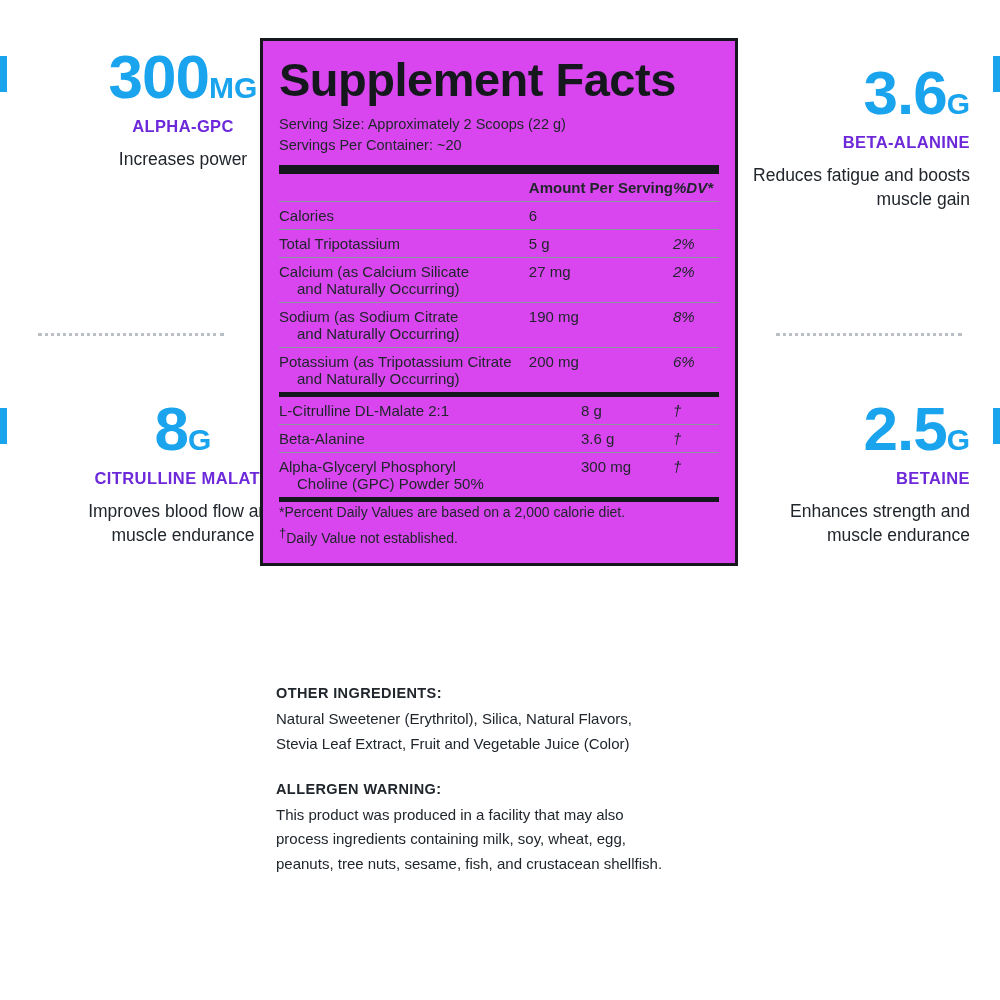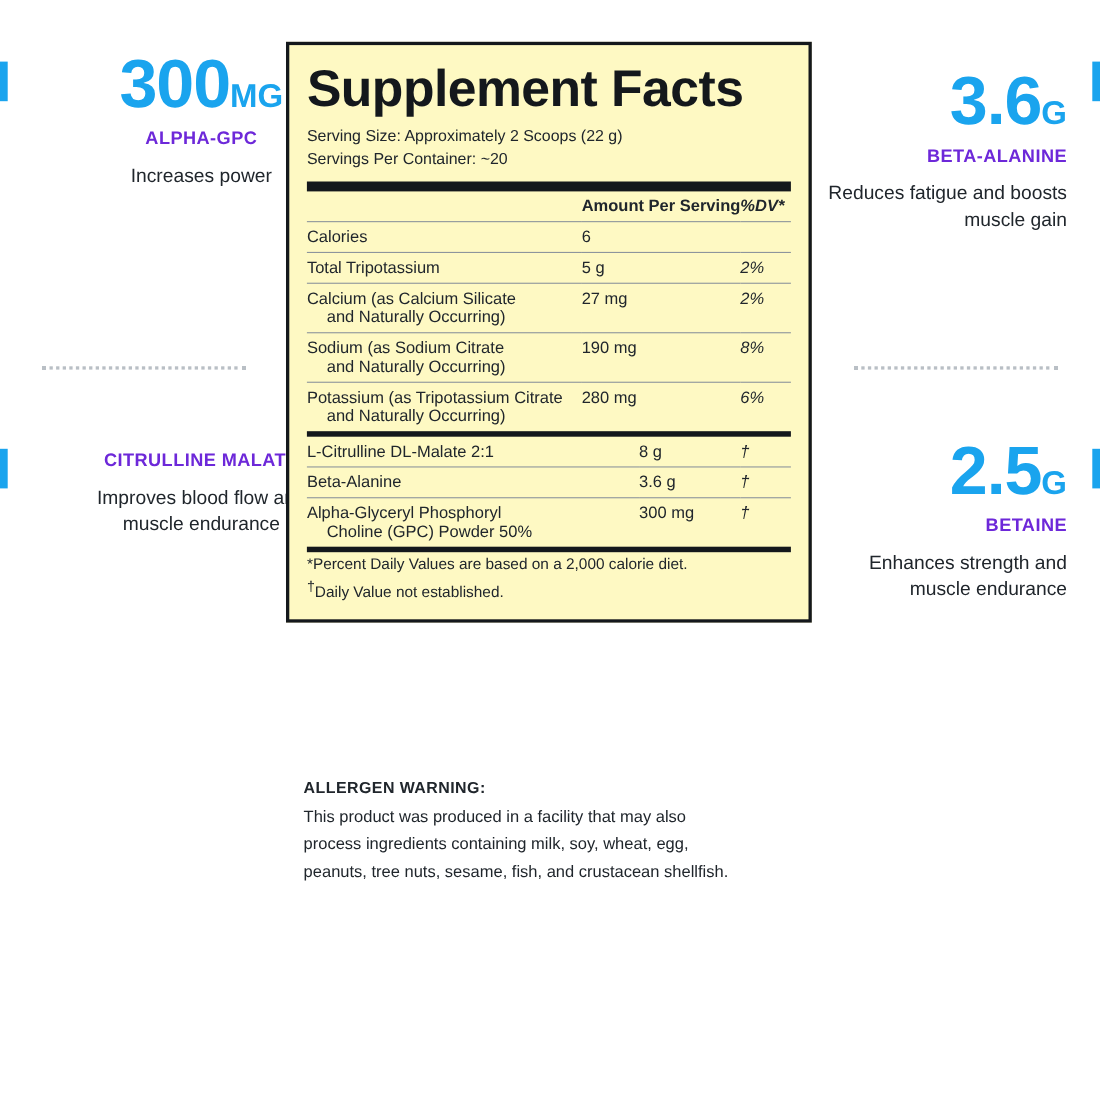"Supplement Facts" #facts-panel { background: #fef9c3 -> #d946ef }
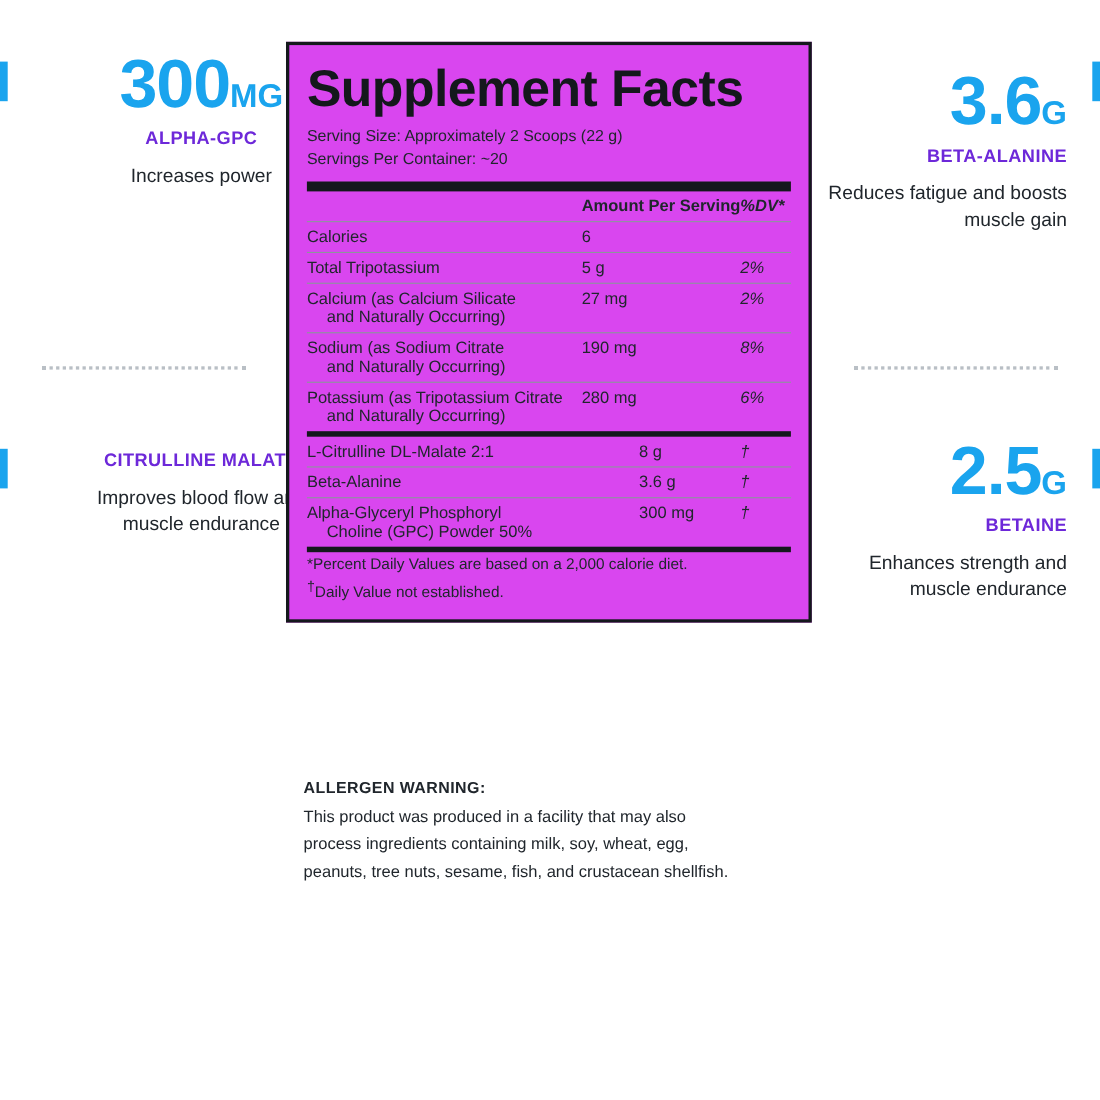"280 mg" td.amt { text: 280 -> 200 }
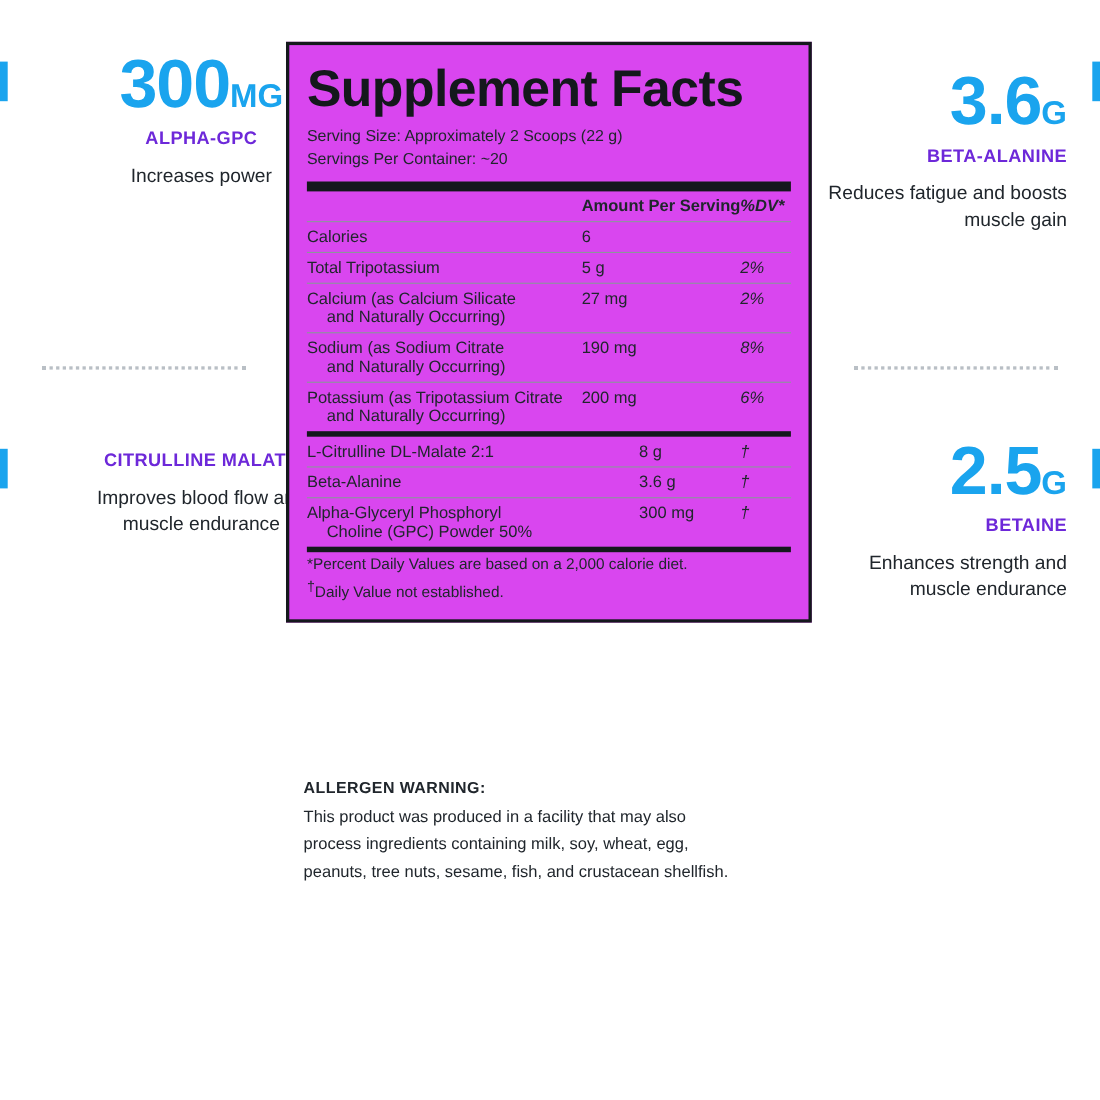"8G" div.amount { html: none -> <div> <span>8</span><span>G</span> </div> }
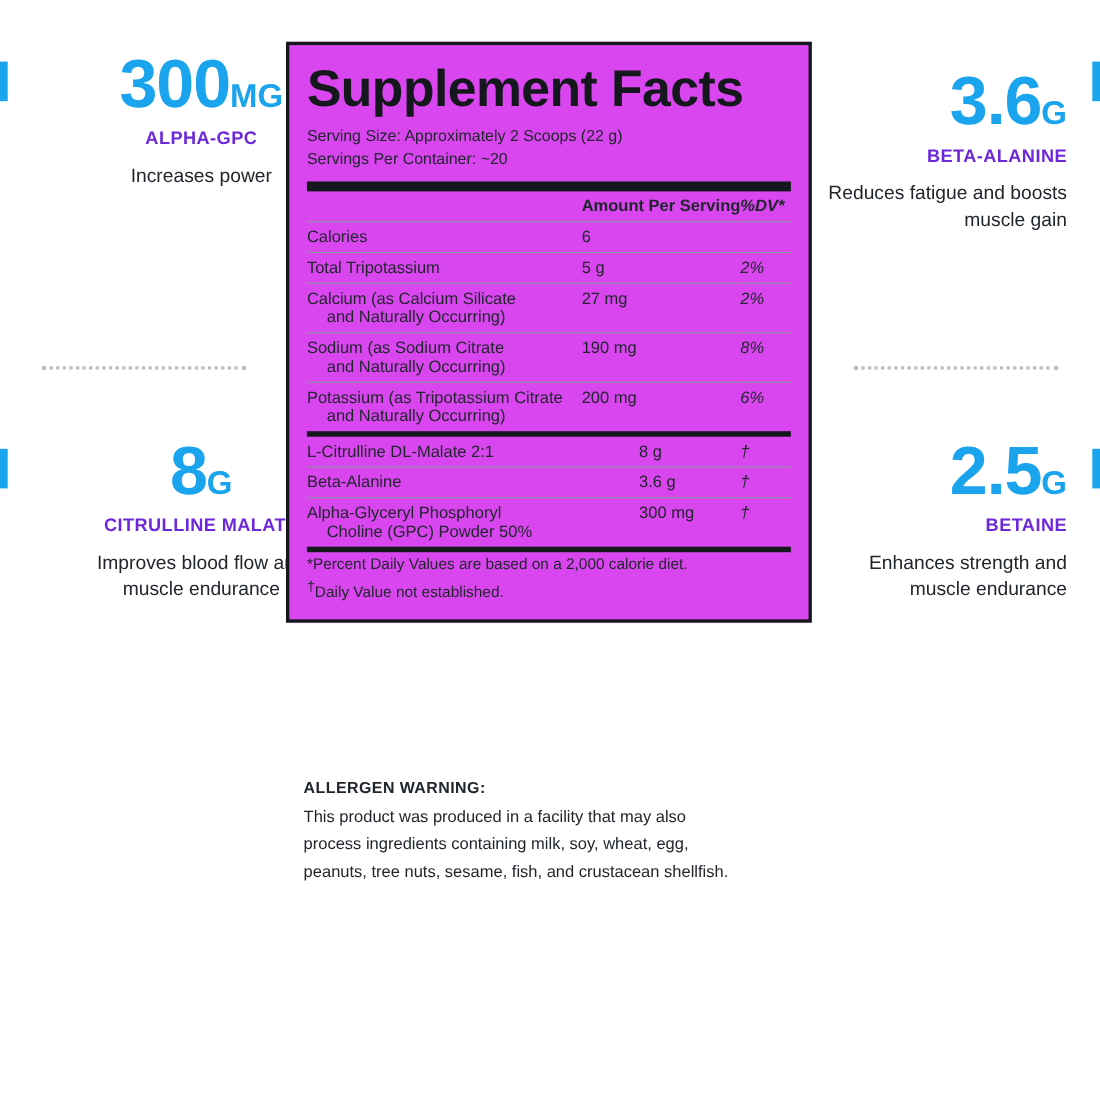"OTHER INGREDIENTS:" div { html: none -> <div> <div>OTHER INGREDIENTS:</div> <div> <div>Natural Sweetener (Erythritol), Silica, Natural Flavors,</div> <div>Stevia Leaf Extract, Fruit and Vegetable Juice (Color)</div> </div> </div> }
